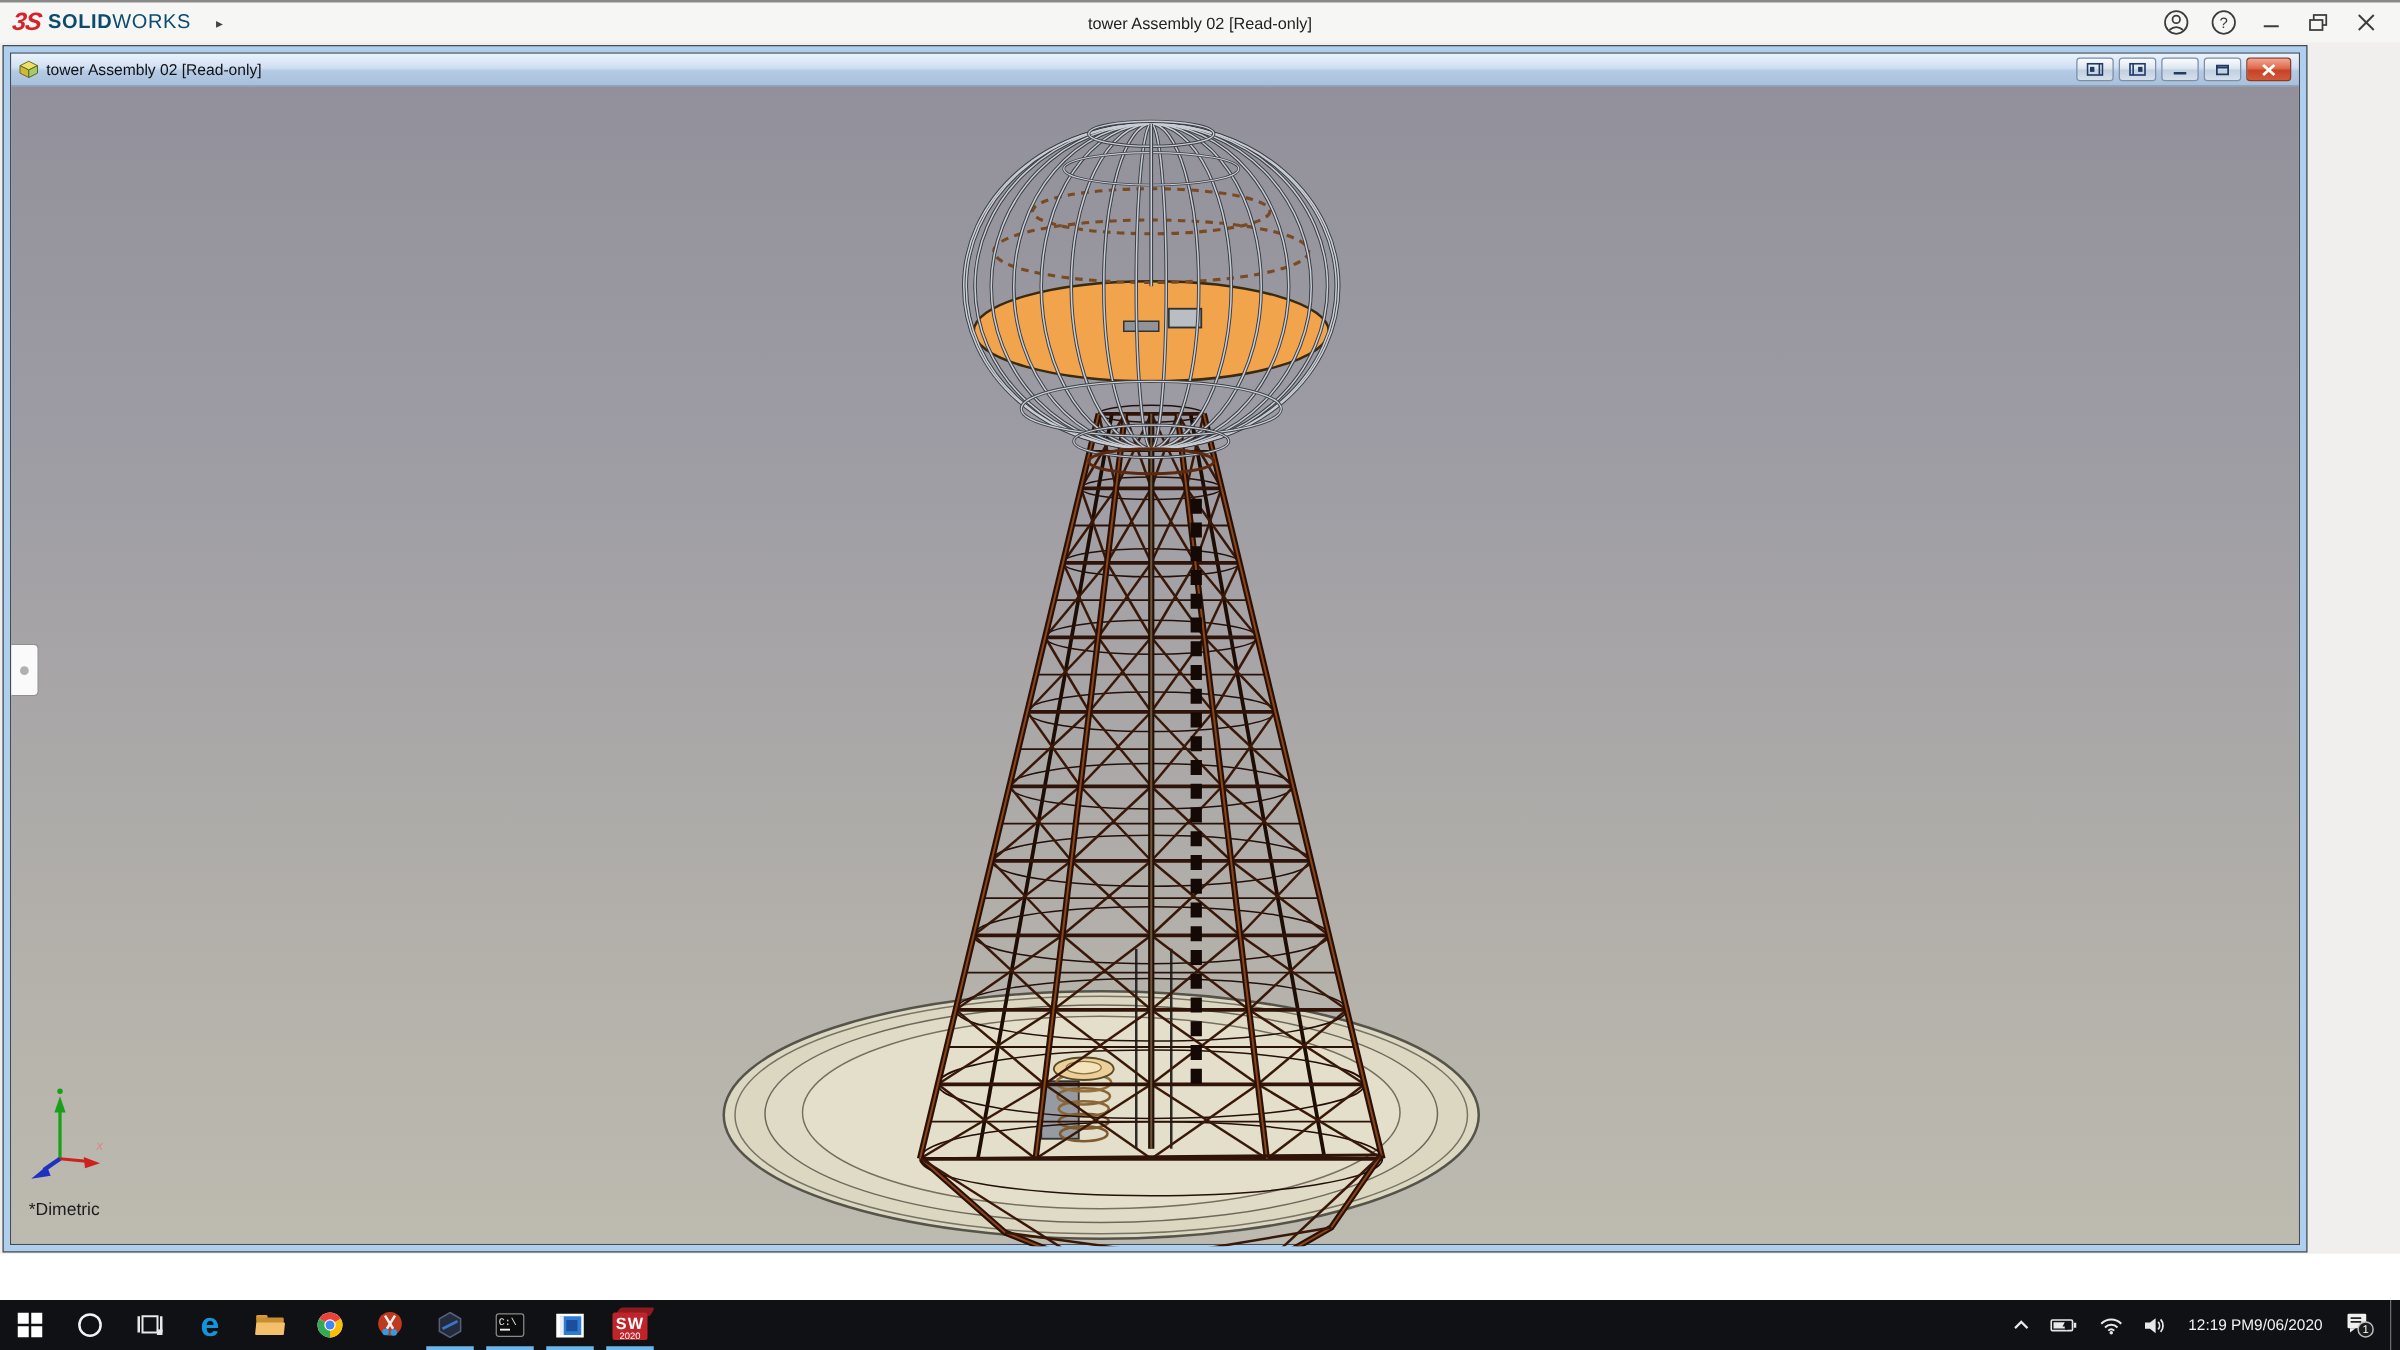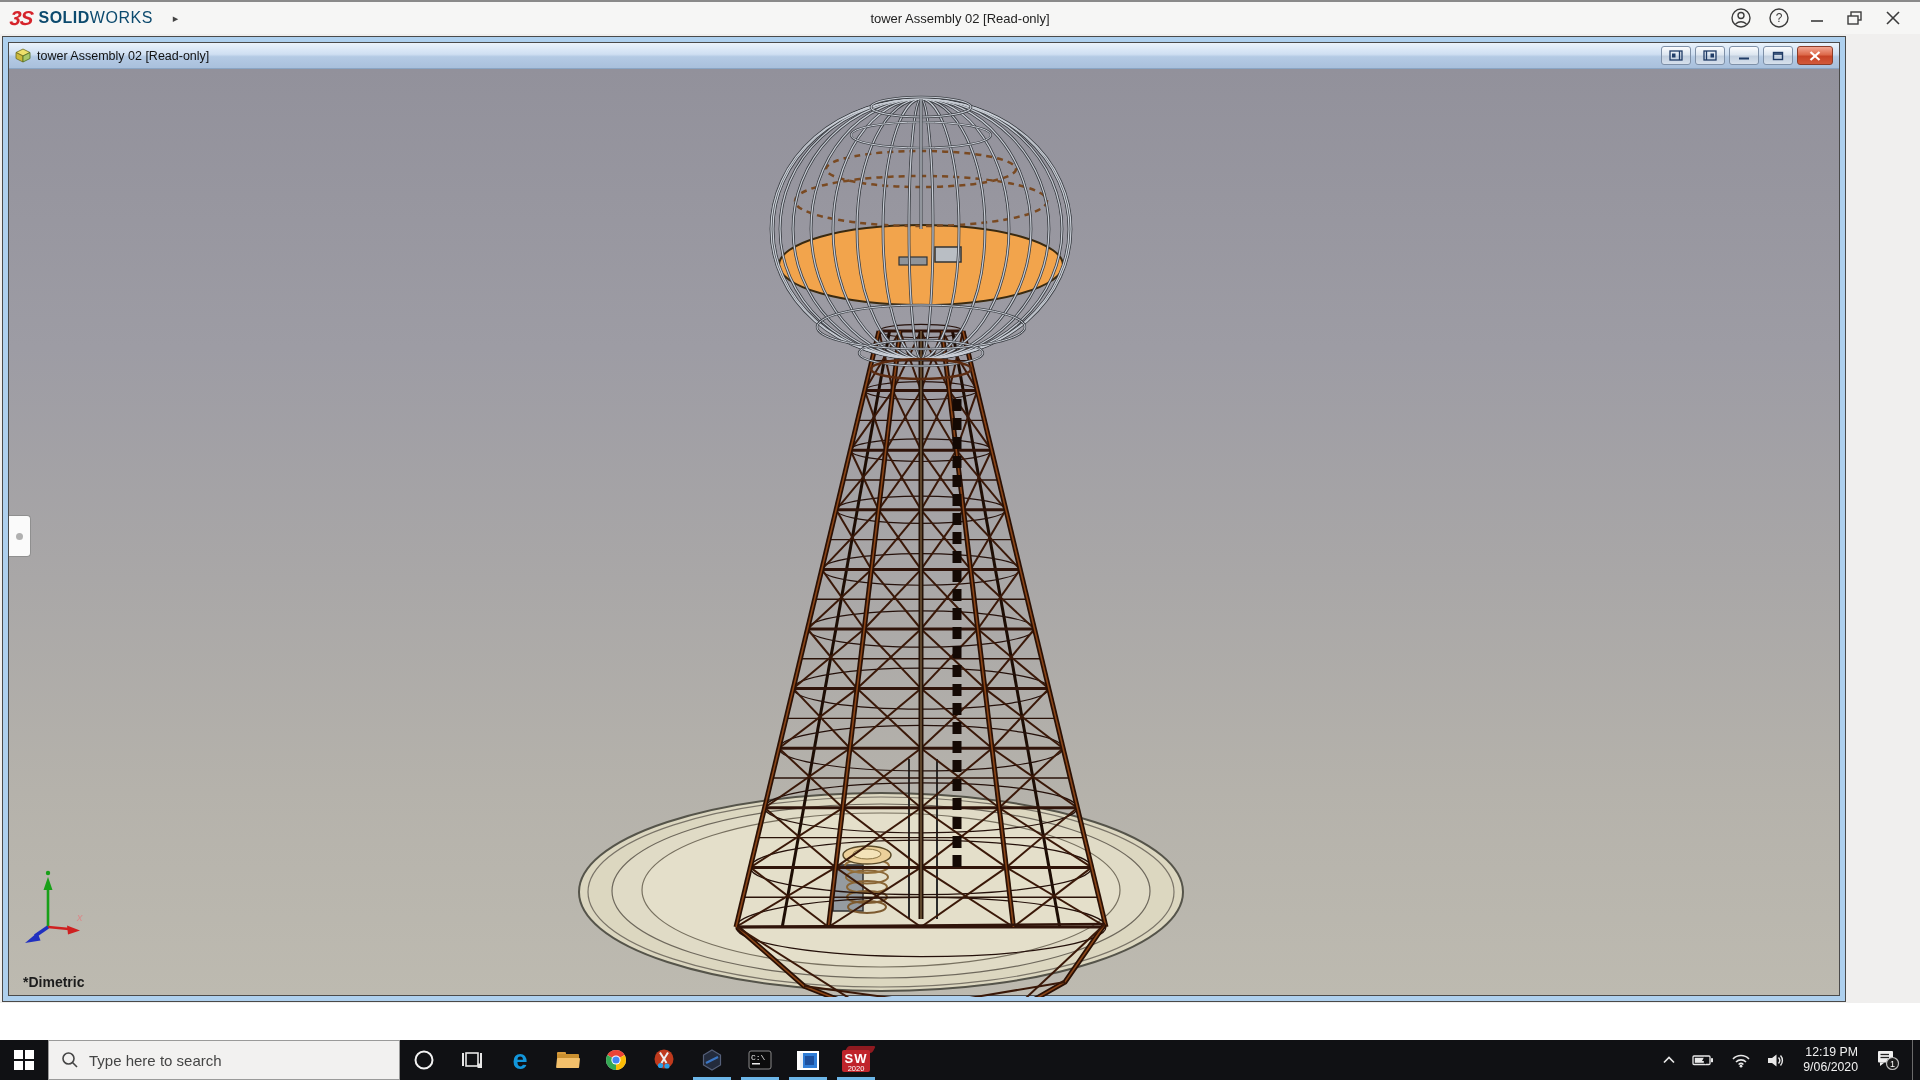"*Dimetric" .view-label { bottom: 5px -> 20px; font-weight: bold -> normal }
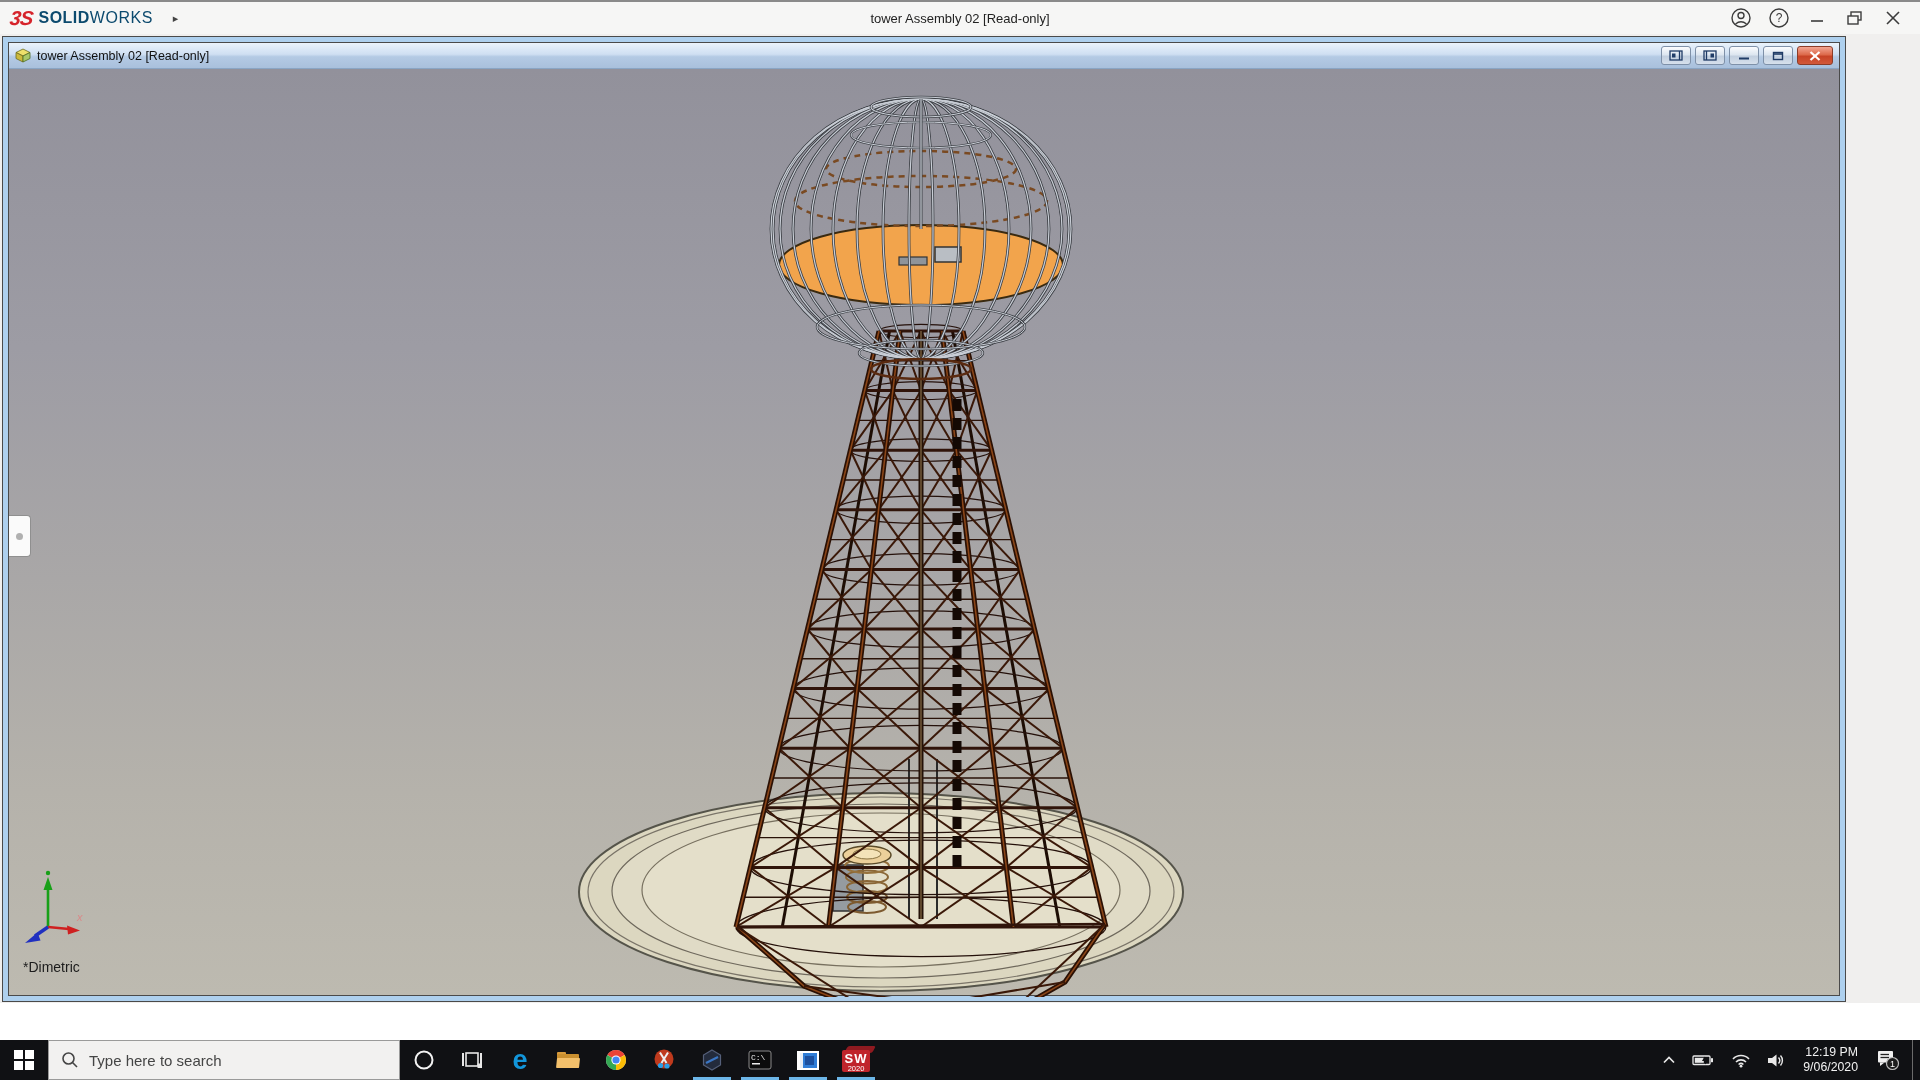"Type here to search" div.tb-search { html: <div> <svg> <circle></circle> <line></line> </svg> <input> </div> -> none }
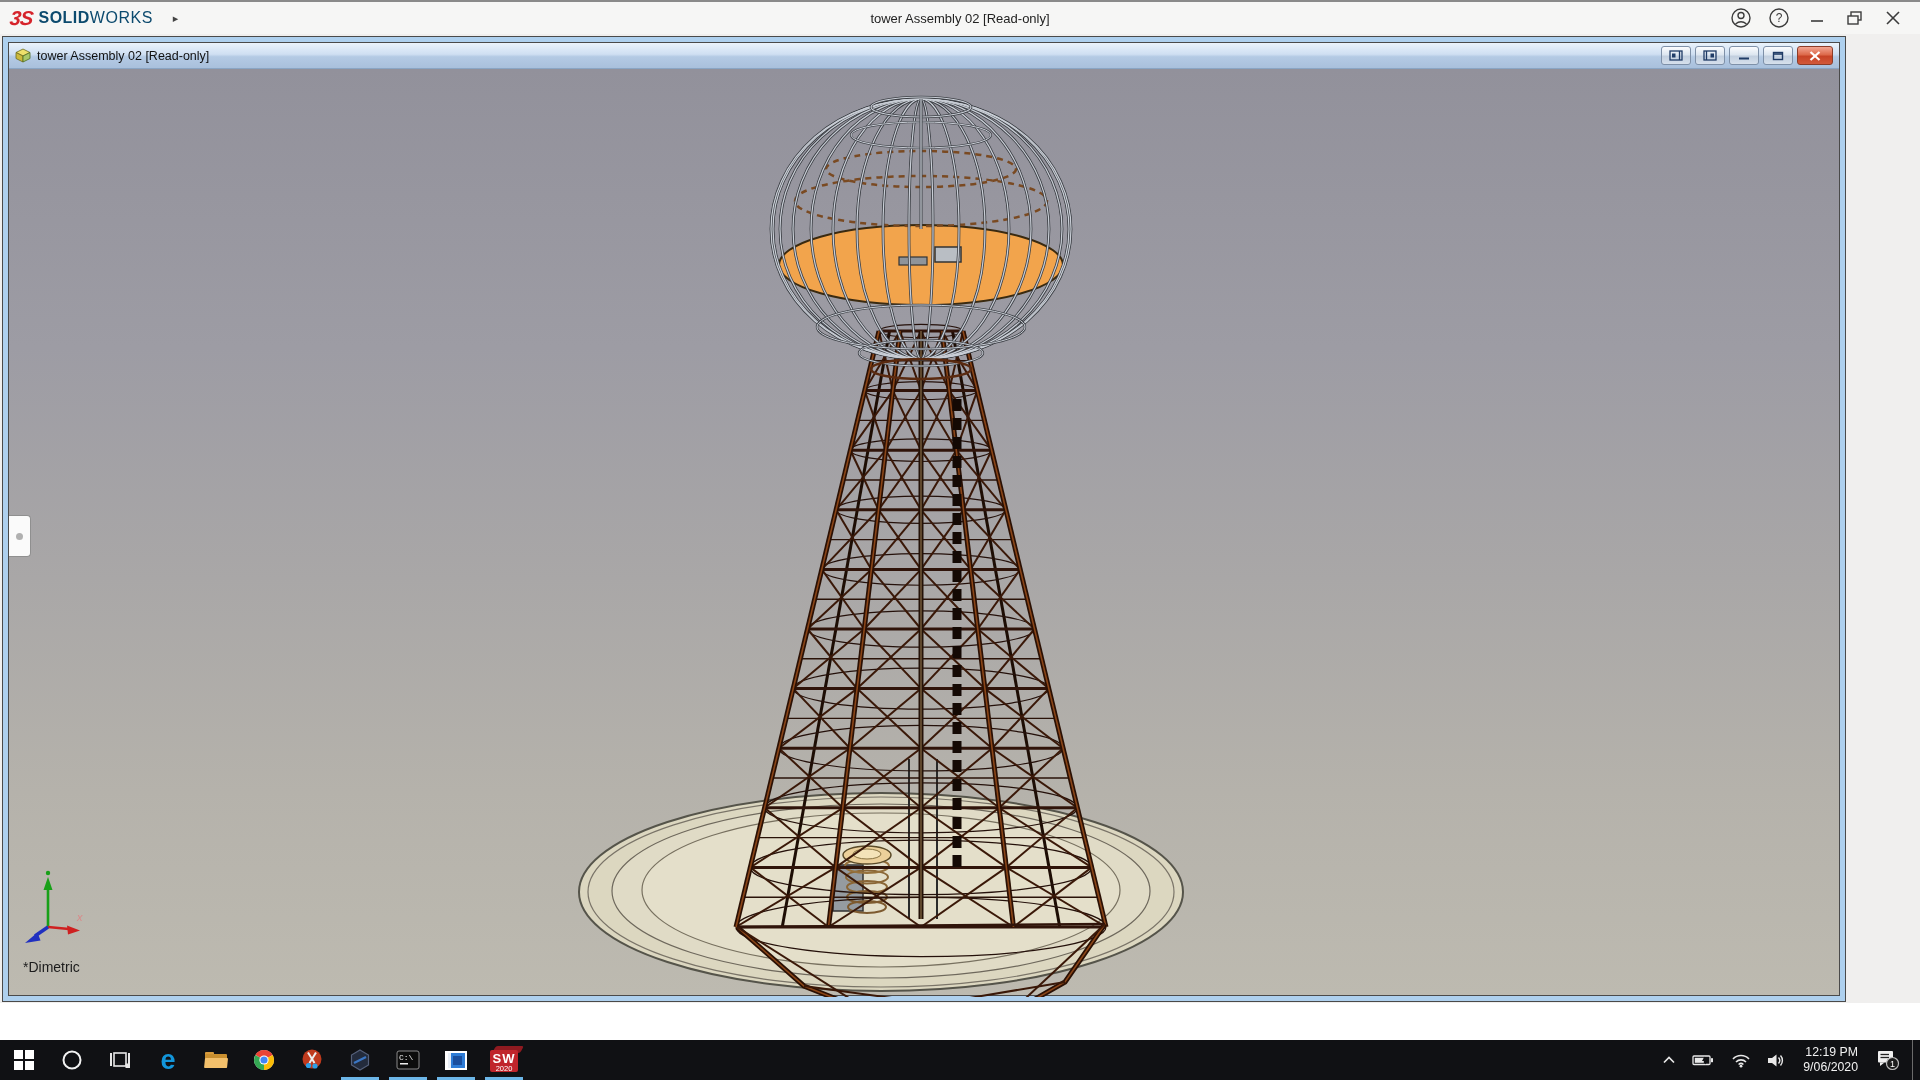"12:19 PM" .tray-clock { flex-direction: column -> row }
